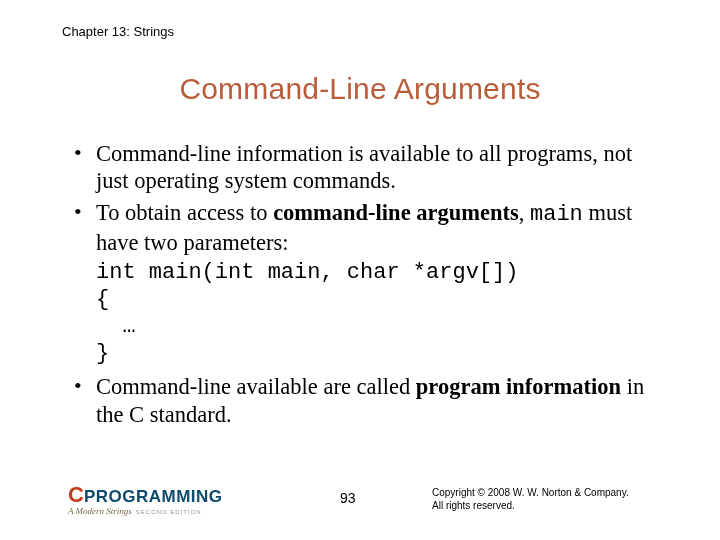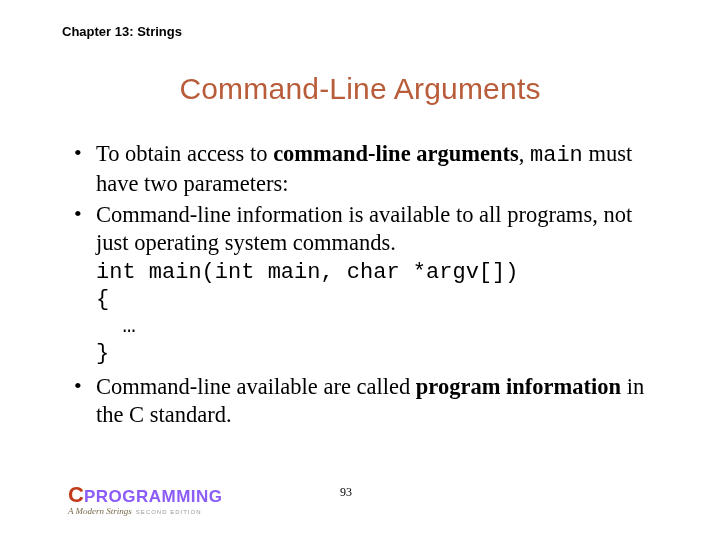"Chapter 13: Strings" .chapter-label { font-weight: bold -> normal }
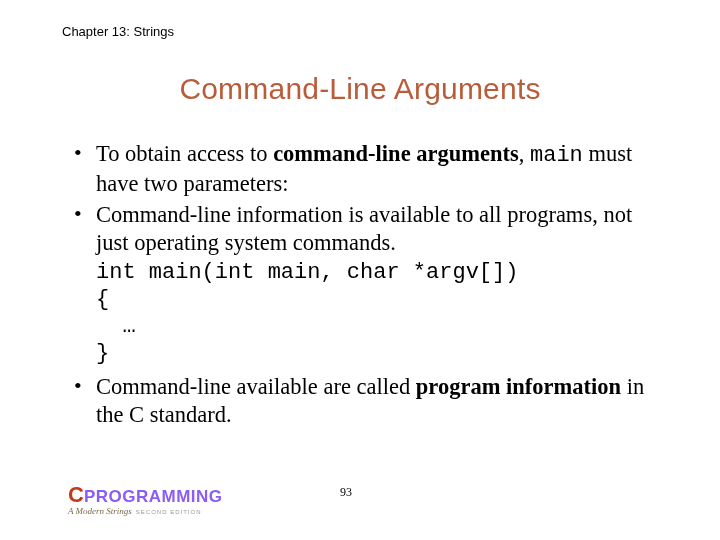"To obtain access to command-line" li { order: before "Command-line information is available to" -> after "Command-line information is available to" }
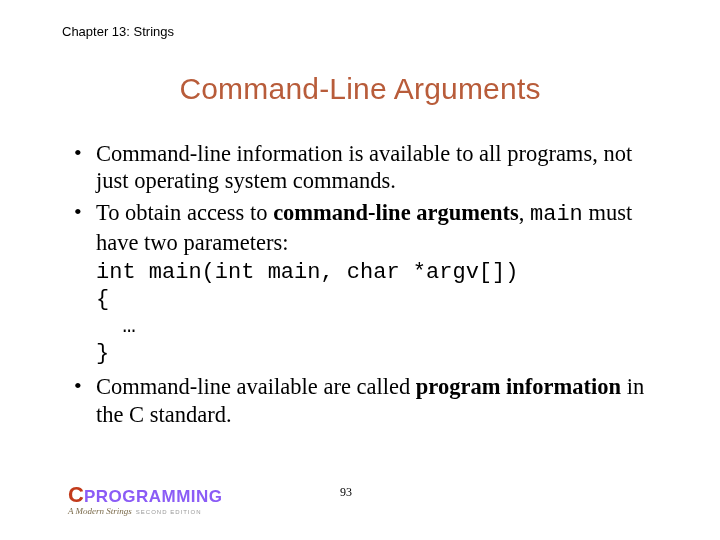"PROGRAMMING" .logo-prog { color: #8b5cf6 -> #0c4a6e }
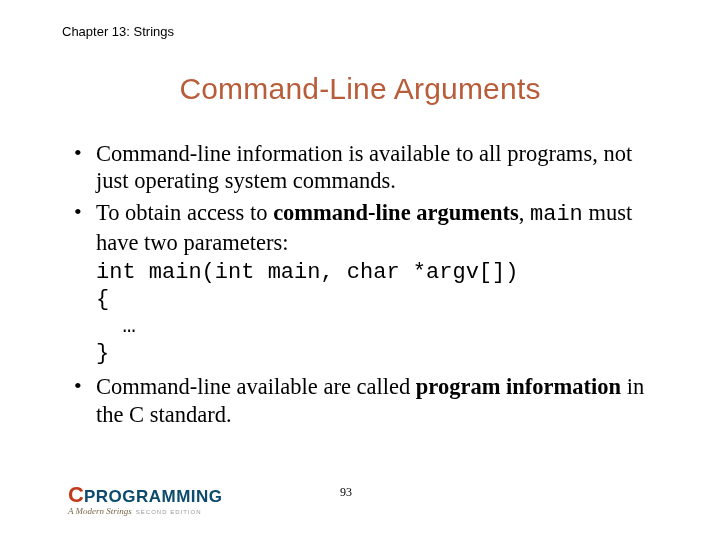"93" .page-num { bottom: 20px -> 14px; font-family: Liberation Serif, serif -> Liberation Sans, sans-serif; font-size: 12px -> 14px }
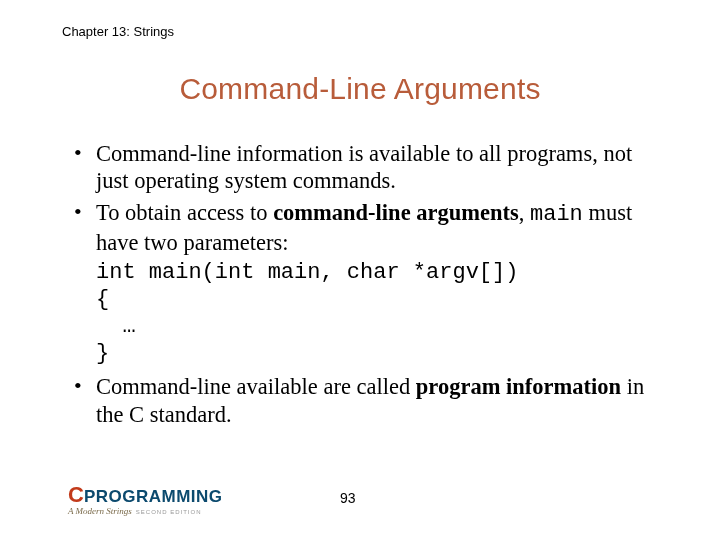"Copyright © 2008 W. W." div.copyright { html: none -> <div> <div>Copyright © 2008 W. W. Norton &amp; Company.</div> <div>All rights reserved.</div> </div> }
